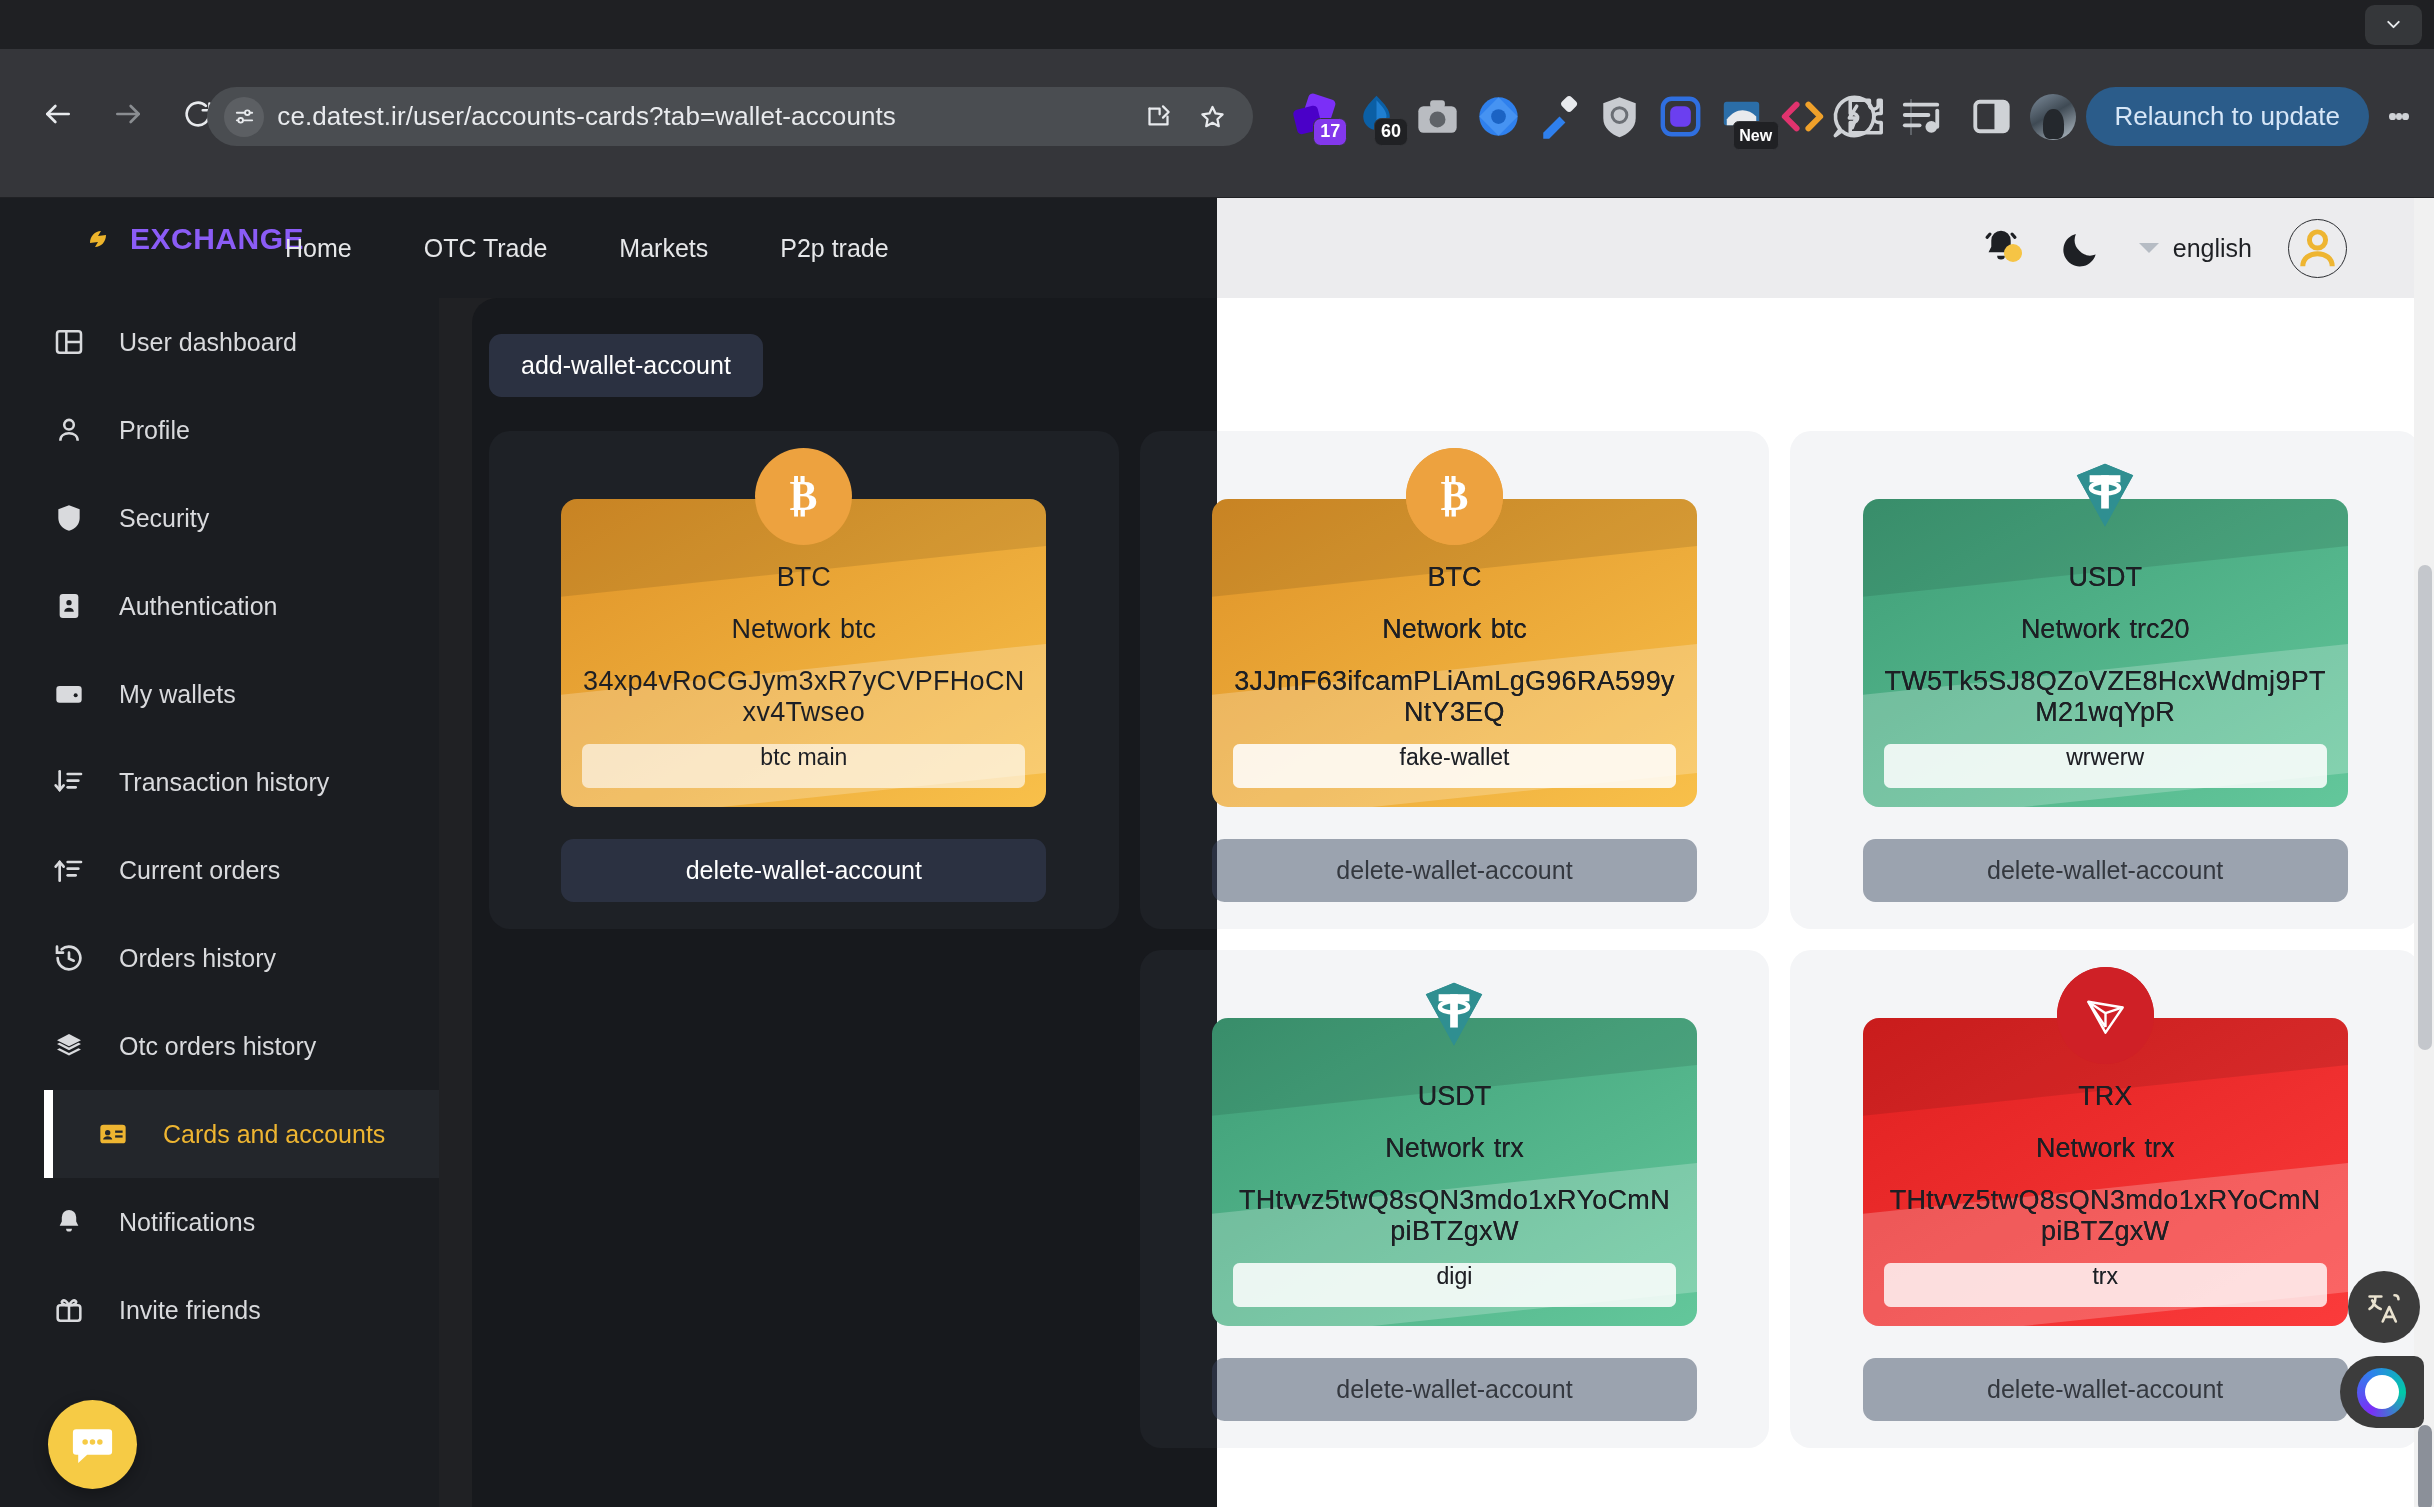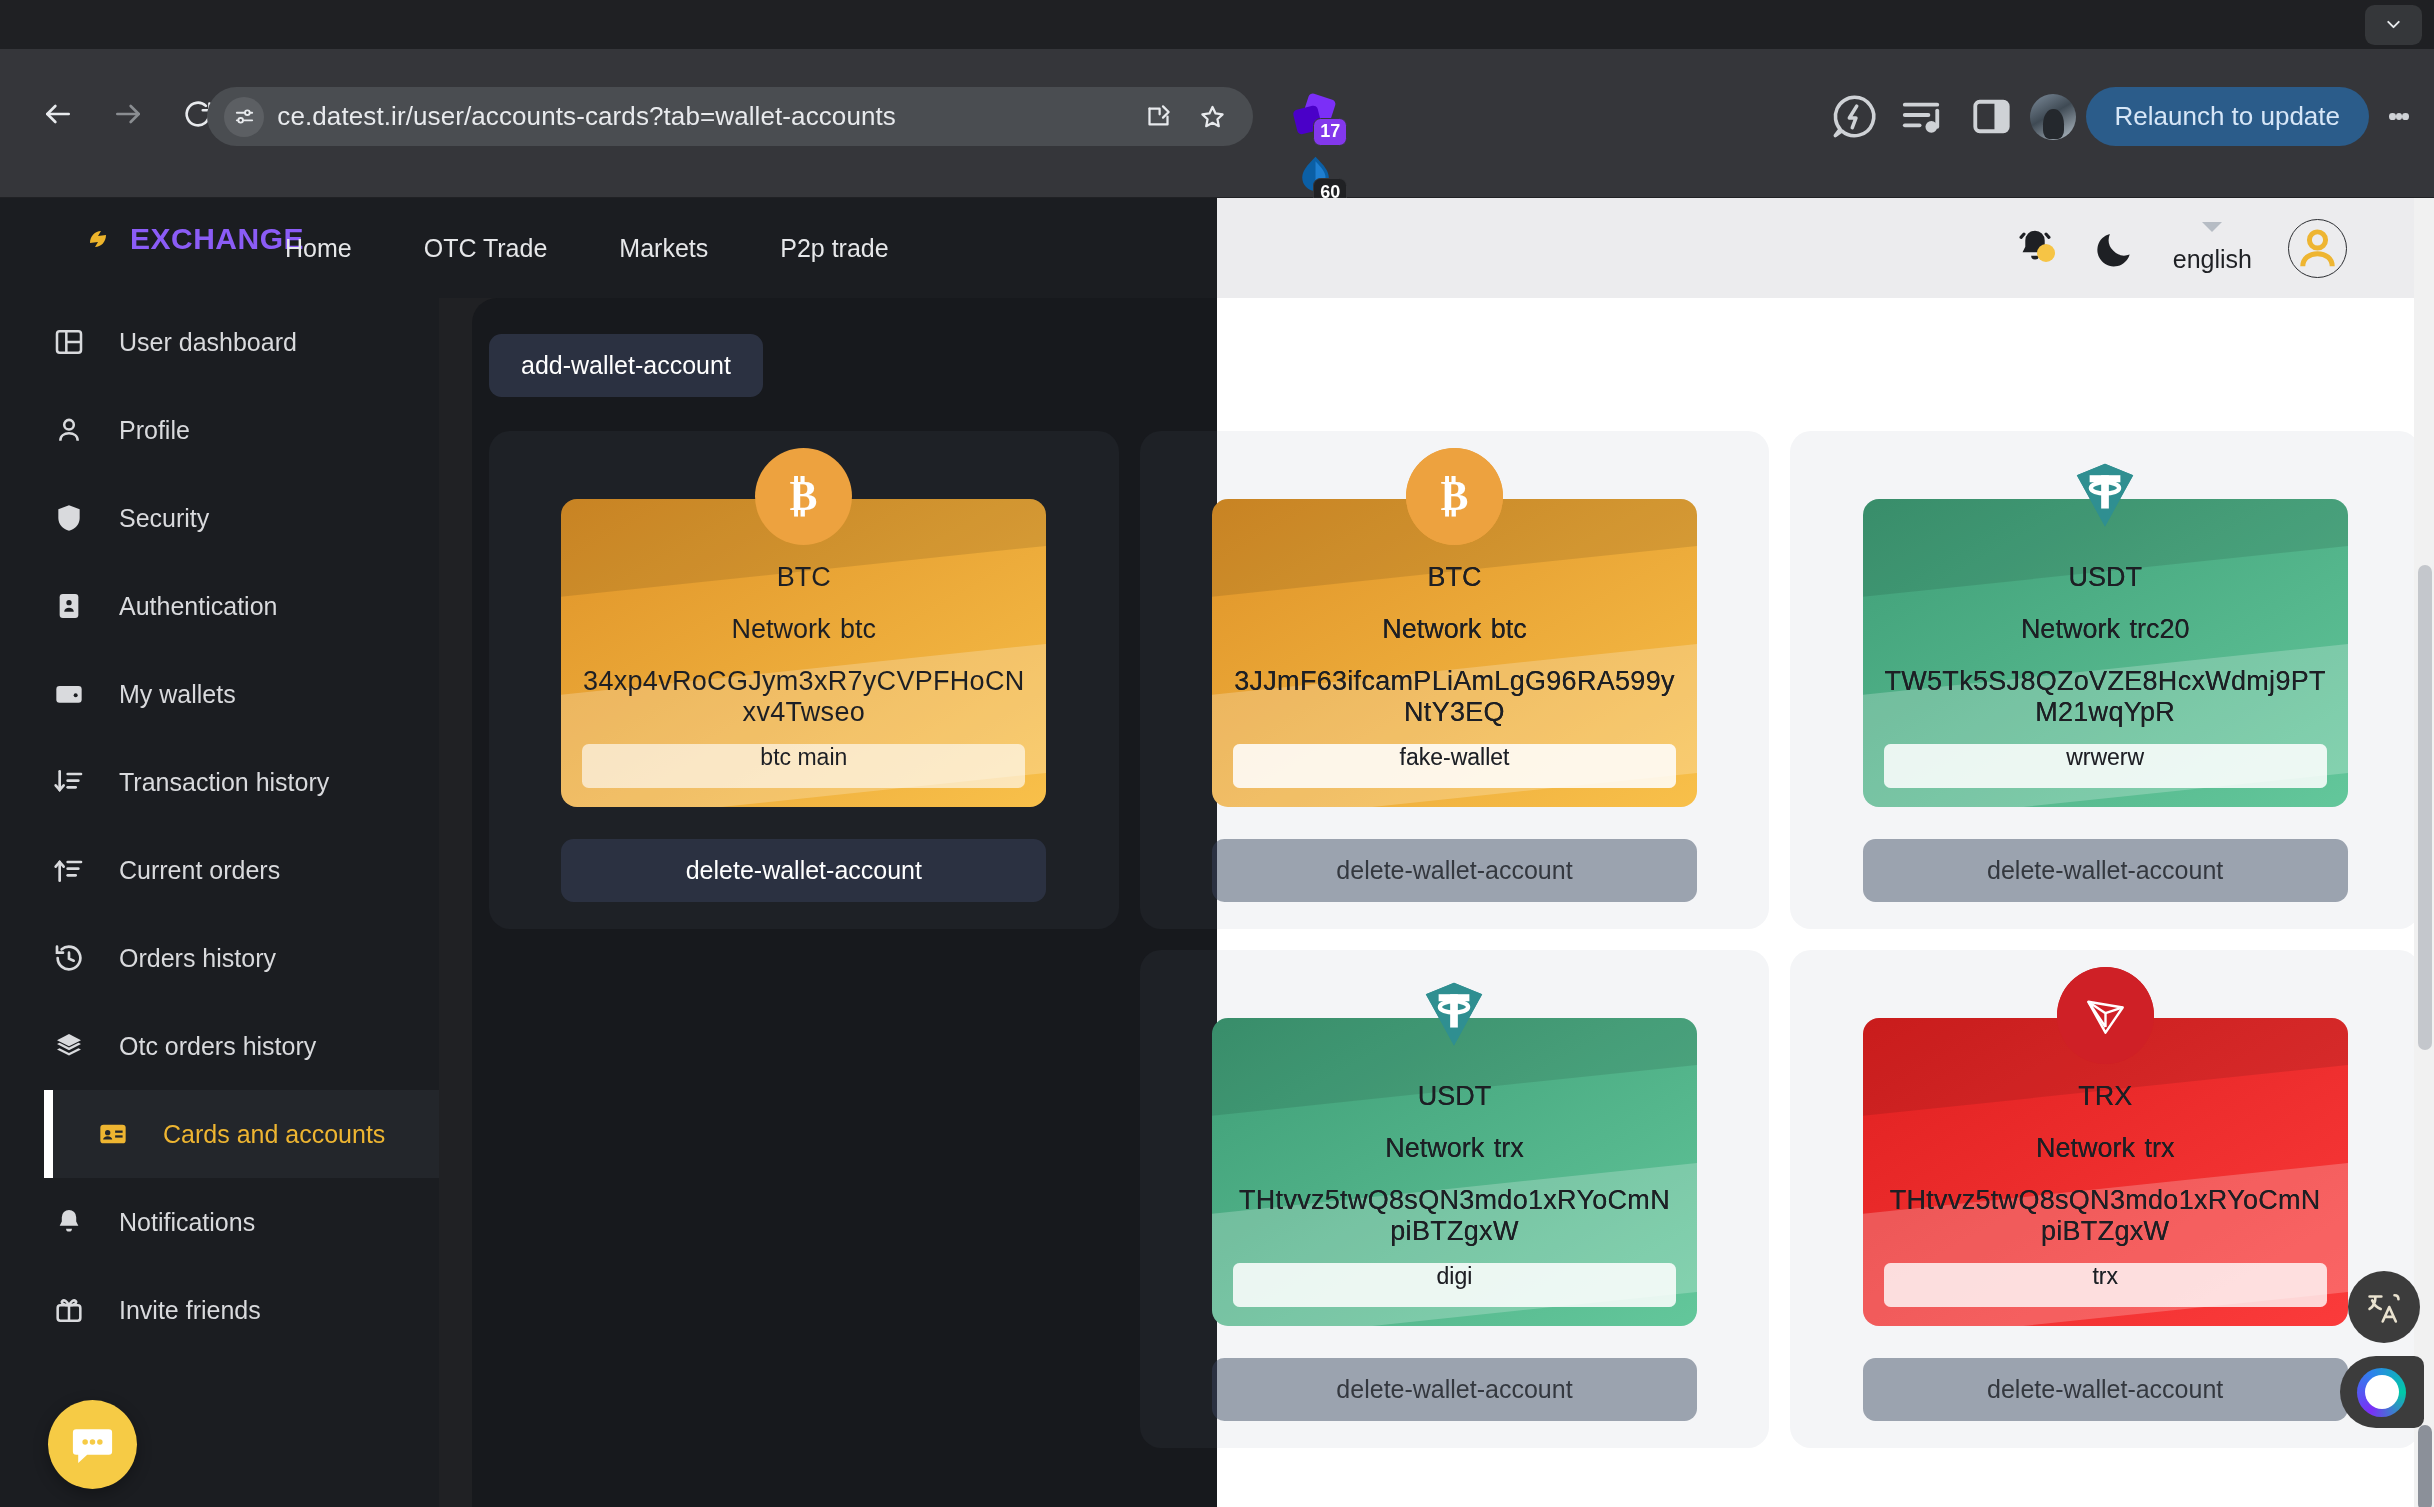"17" .ext-row { flex-direction: column -> none }
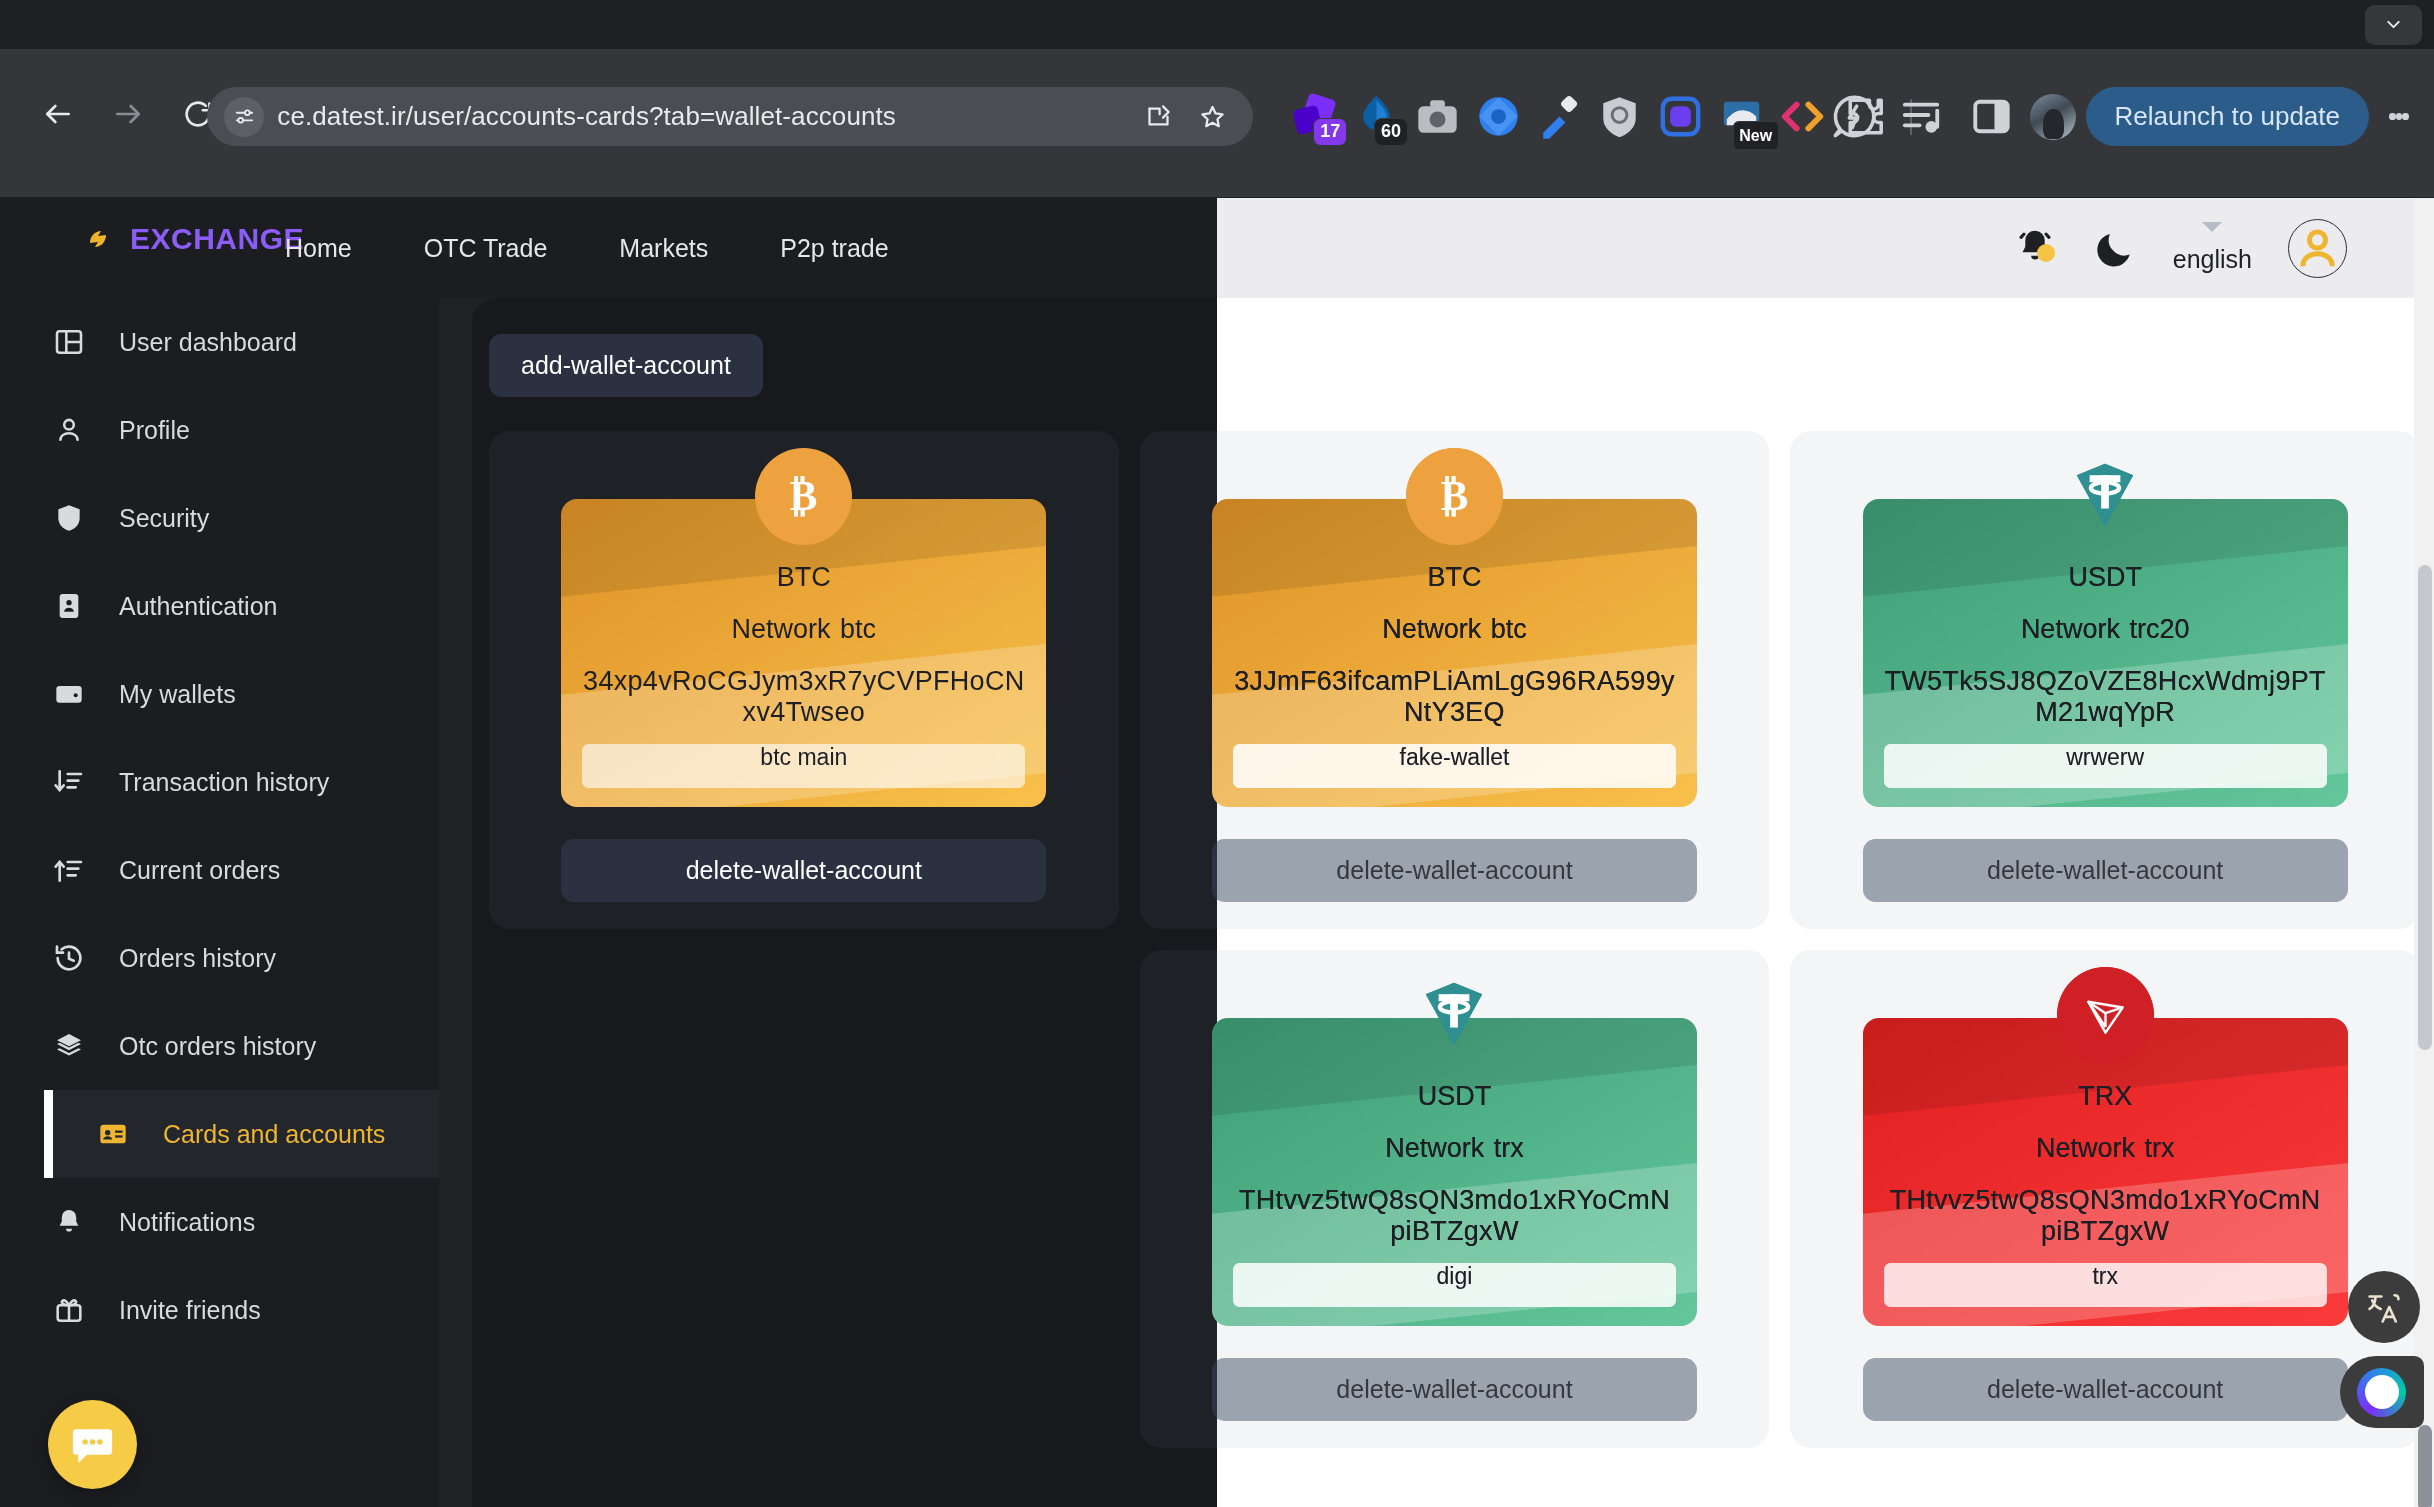"english" .light .lang { flex-direction: column -> none }
